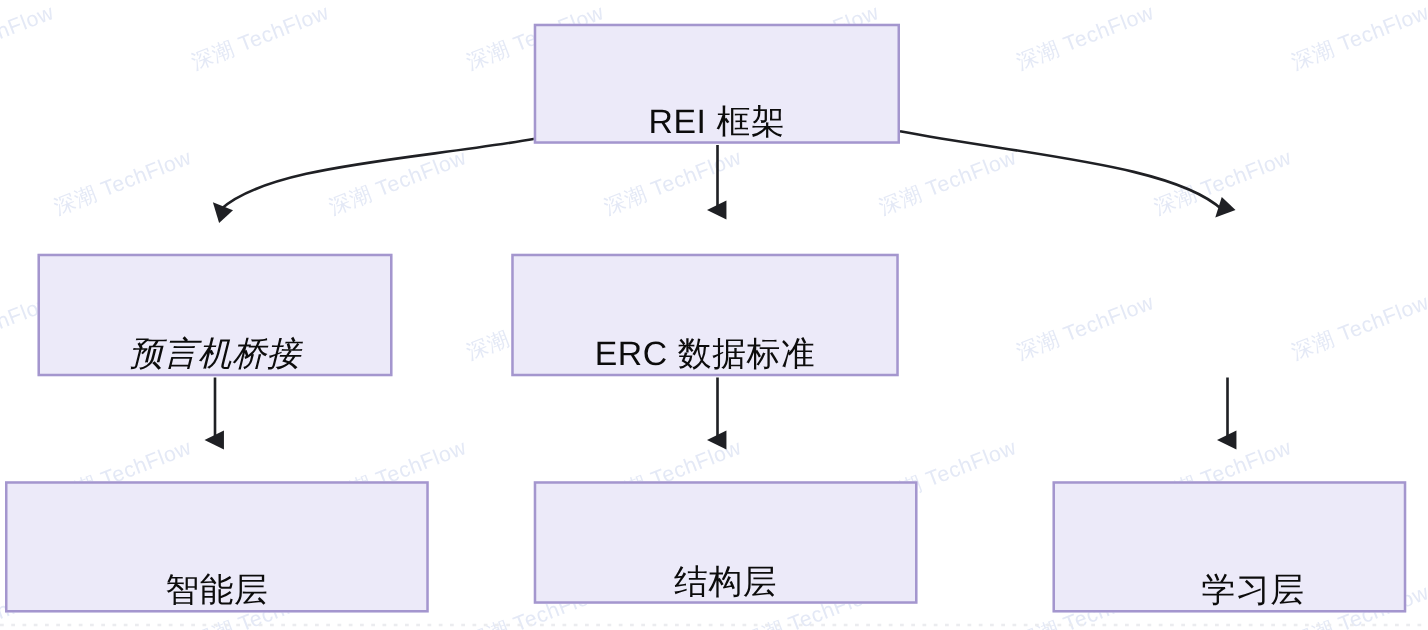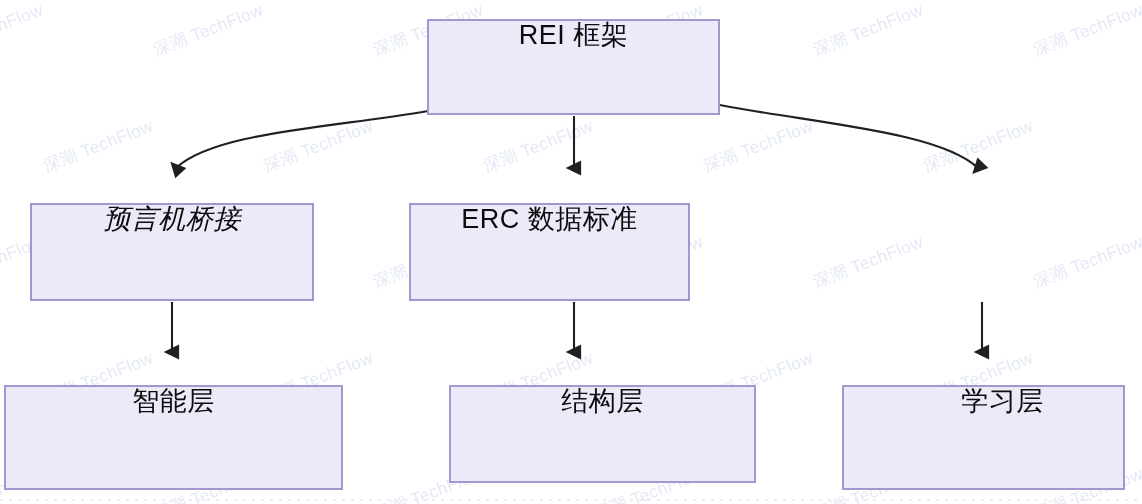"REI 框架" .node { align-items: flex-start -> flex-end }
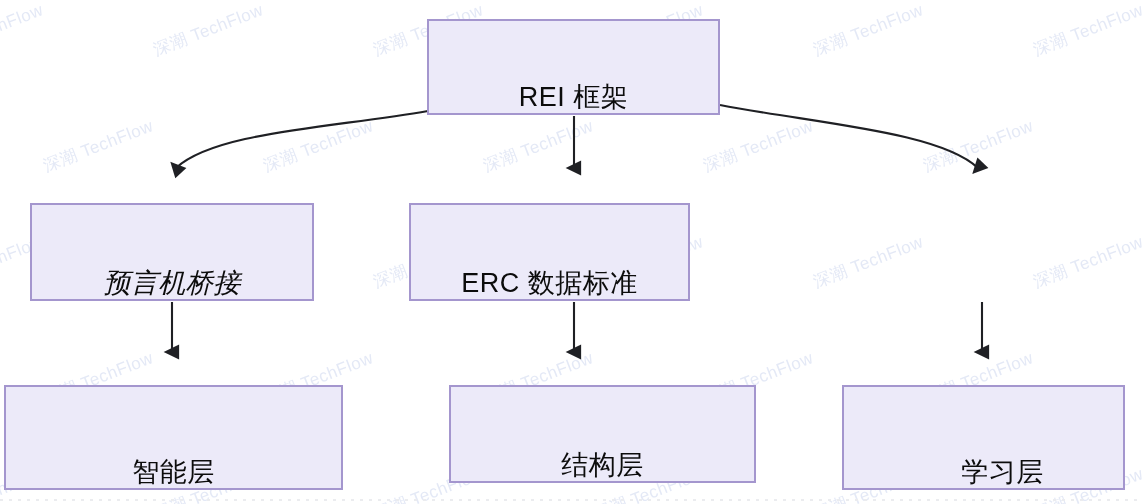"ERC 数据标准" #node-erc { width: 281px -> 310px }
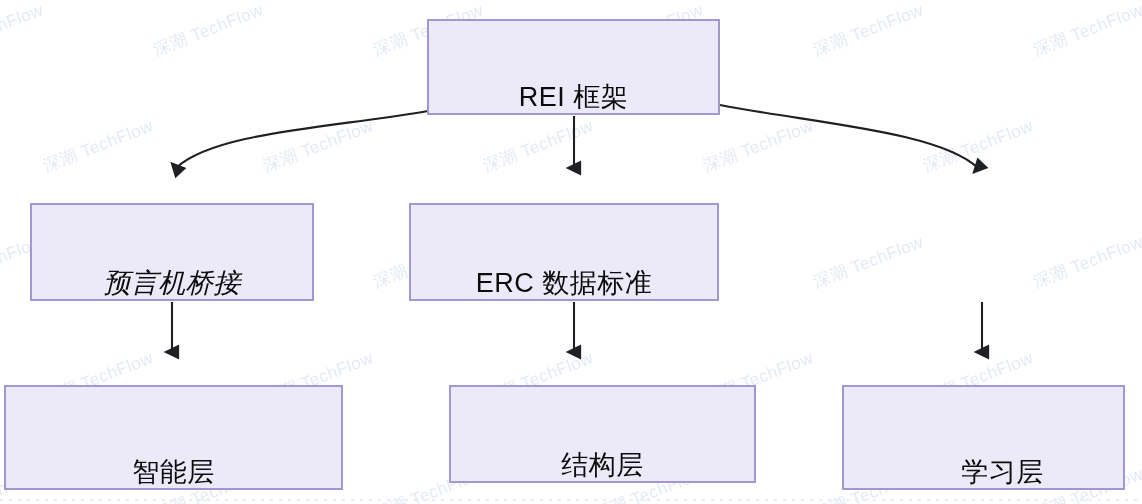"结构层" #node-struct { left: 449px -> 427px }
